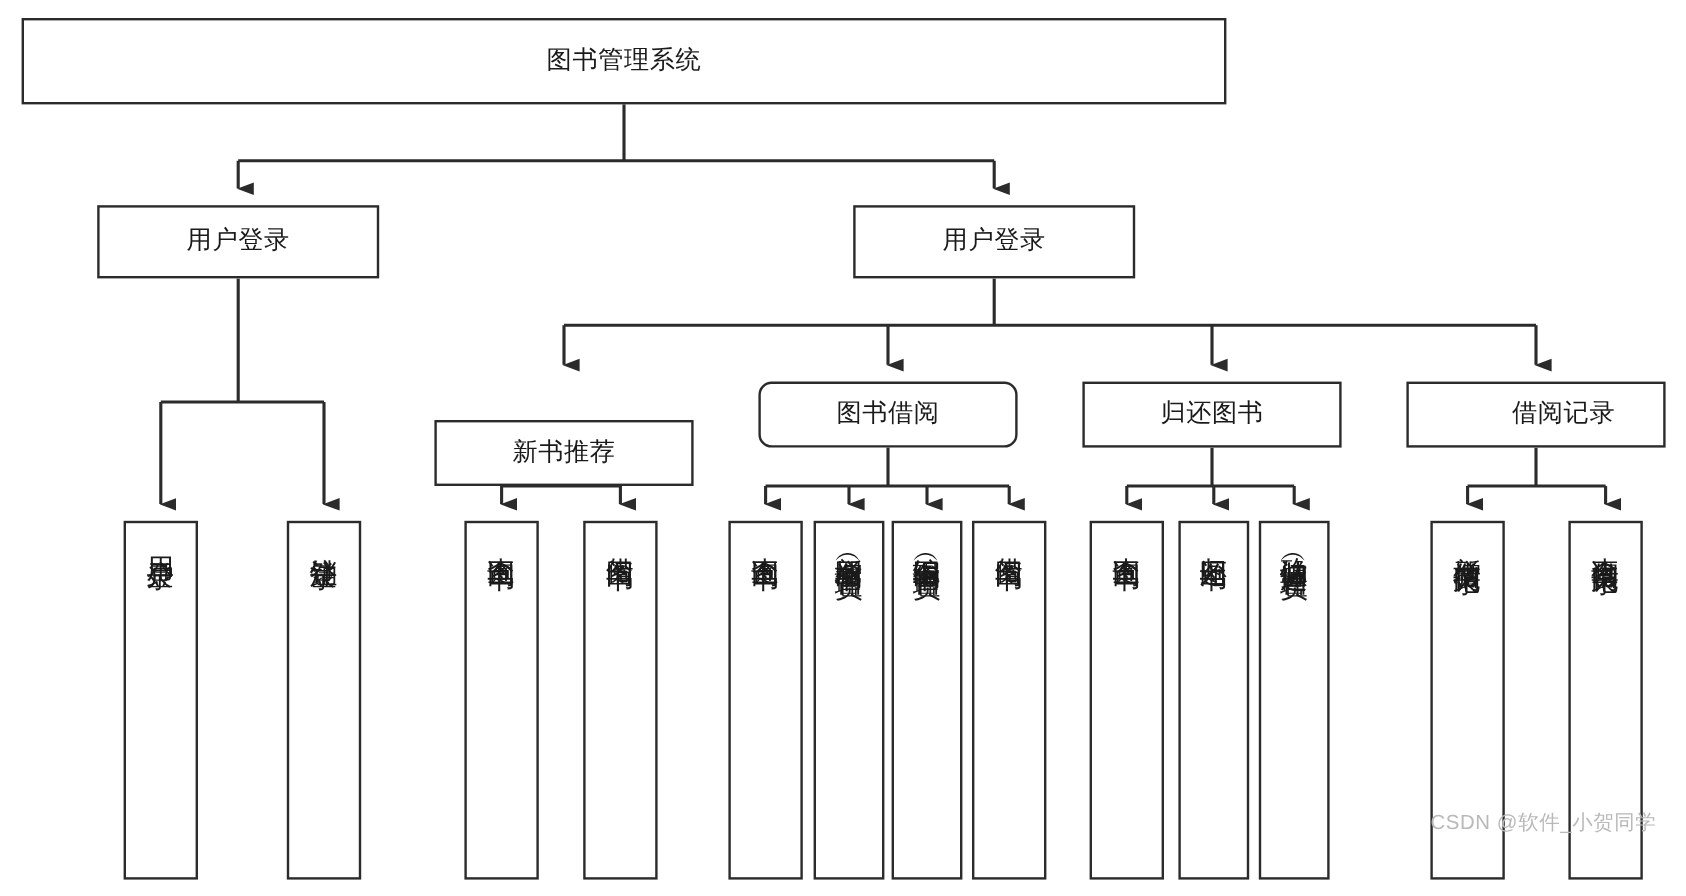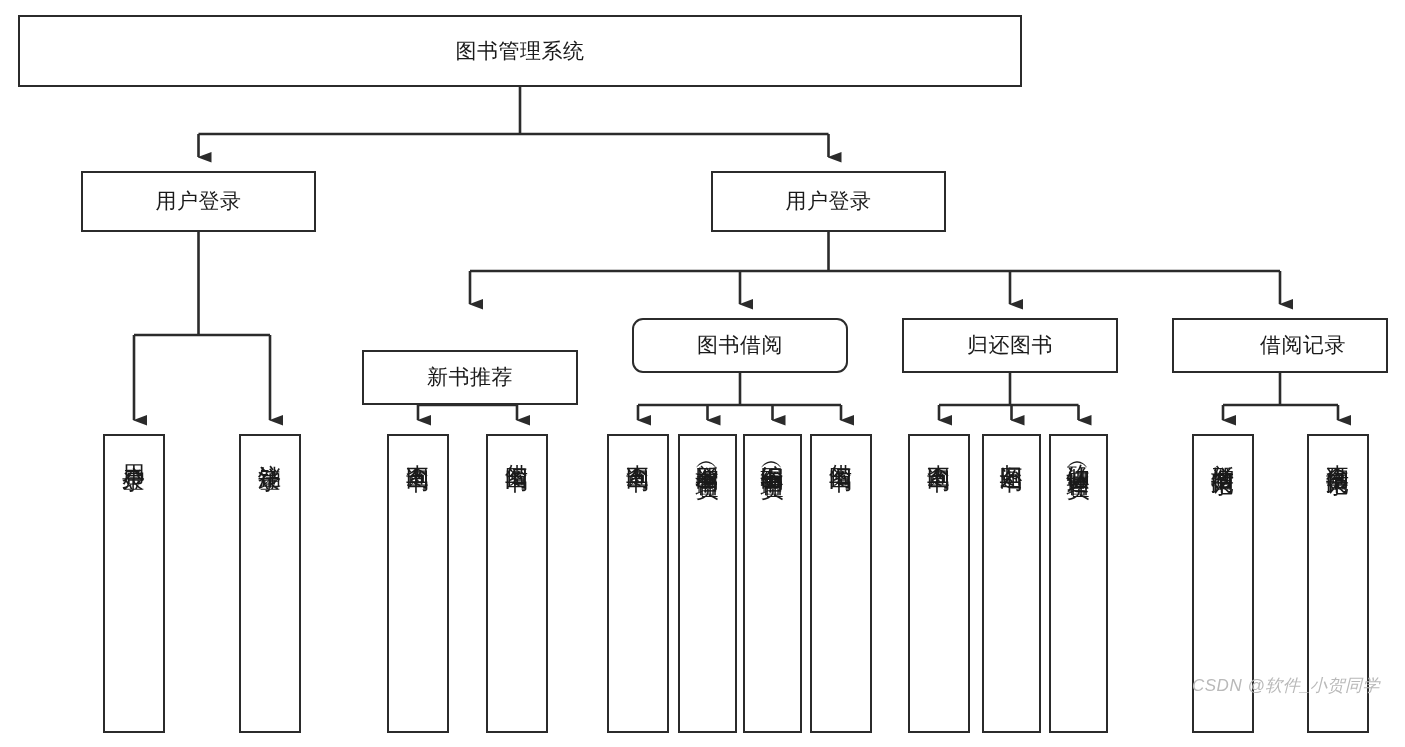"CSDN @软件_小贺同学" div.watermark { font-style: italic -> none }
